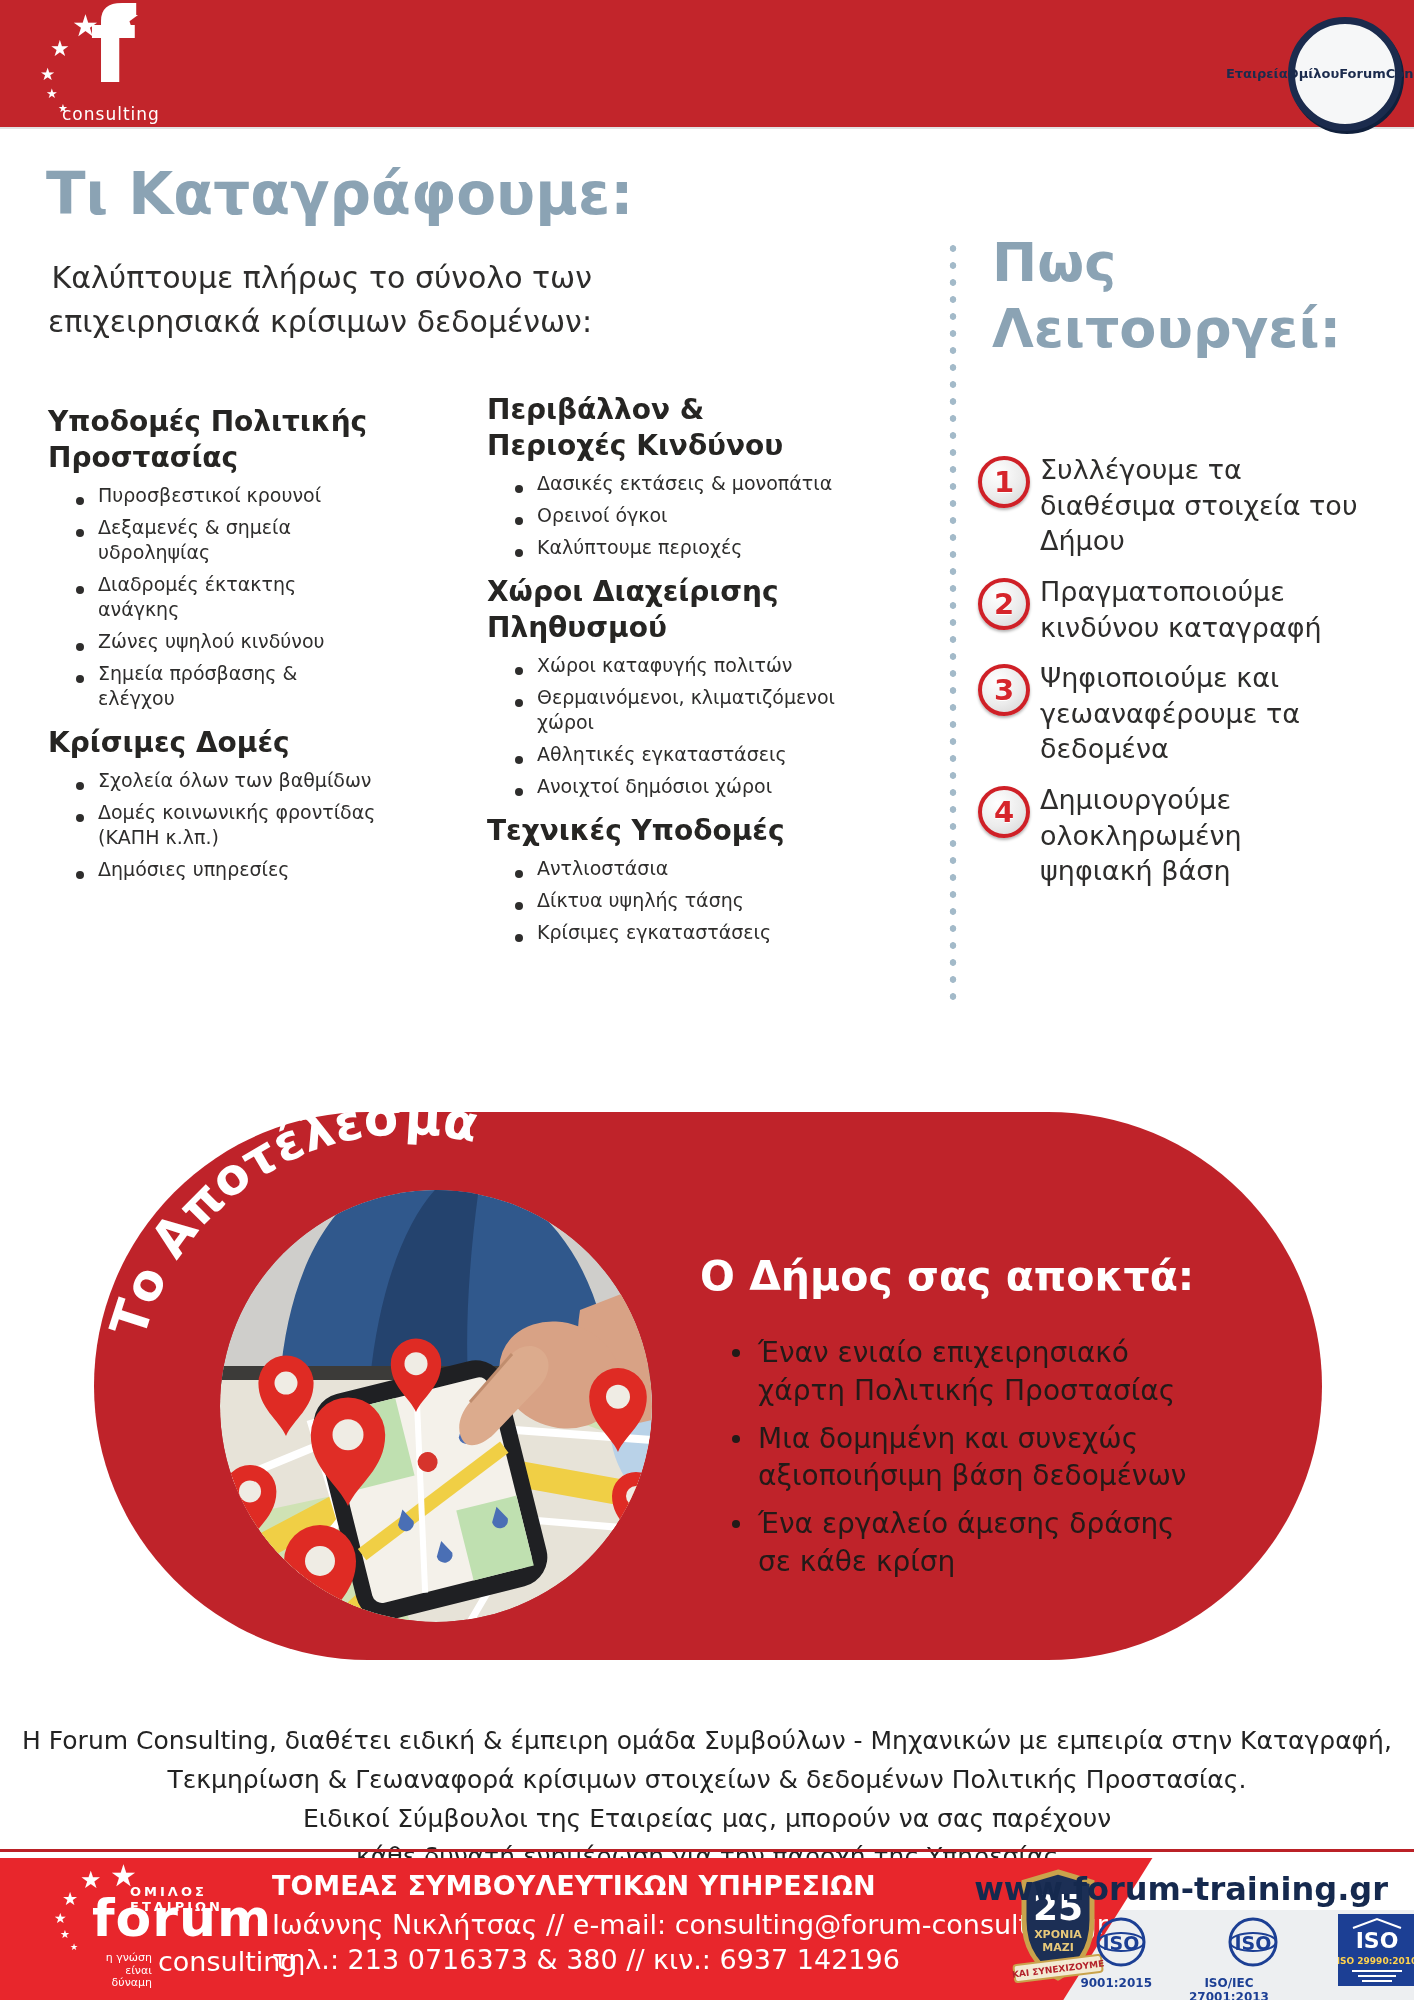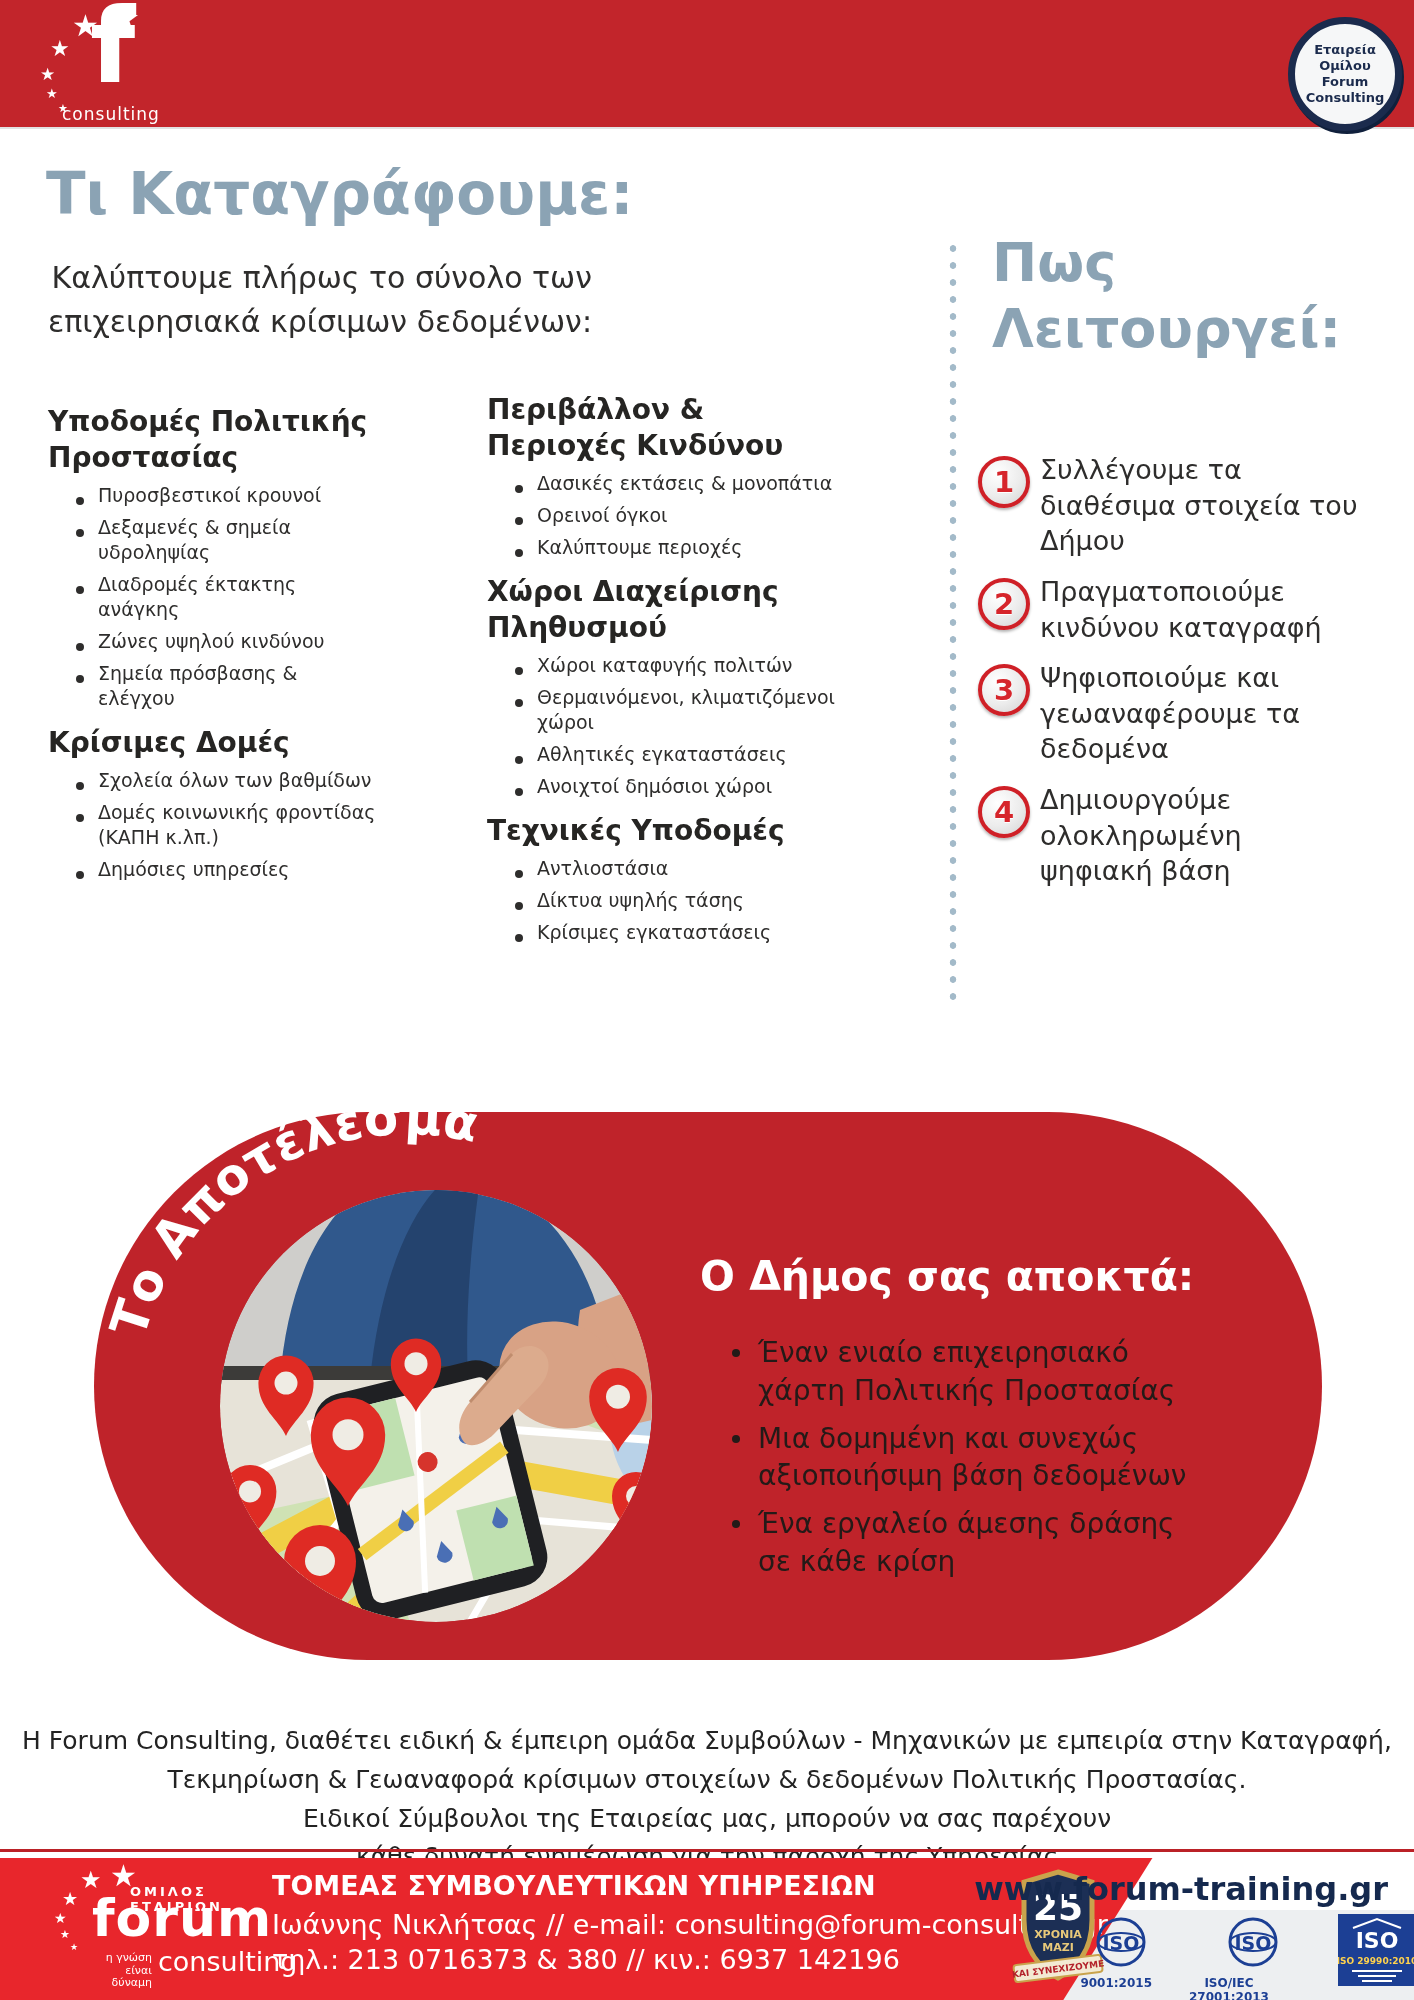"Εταιρεία" .hbadge { flex-direction: column -> row }
